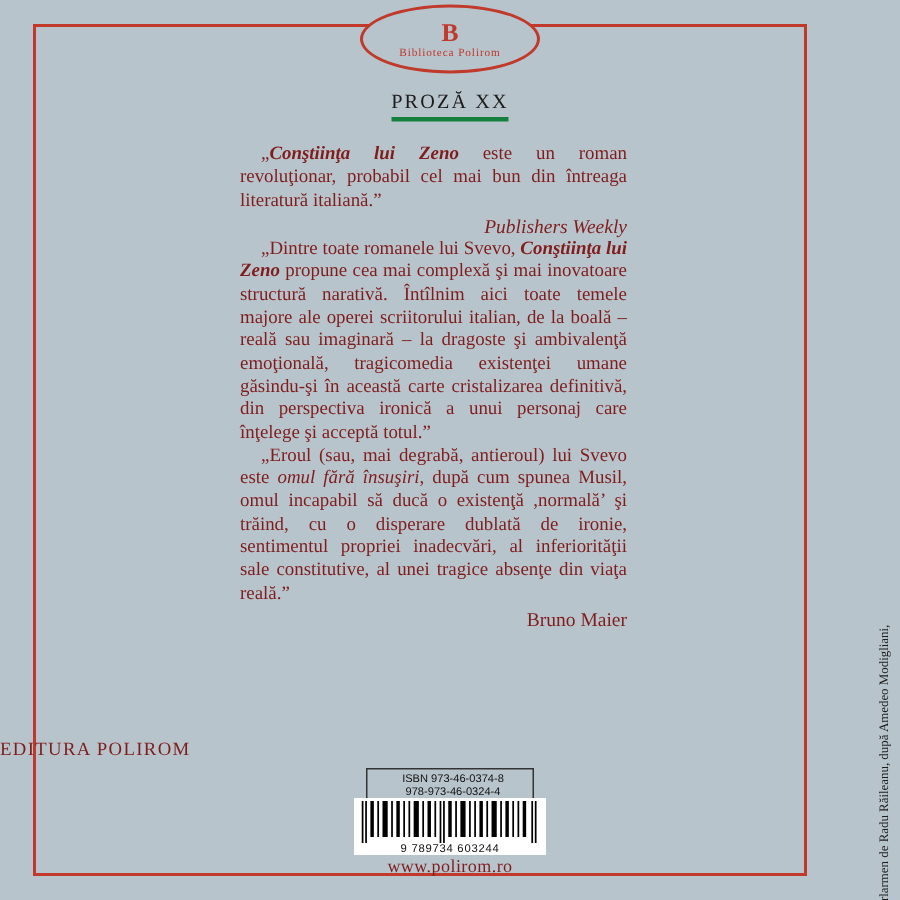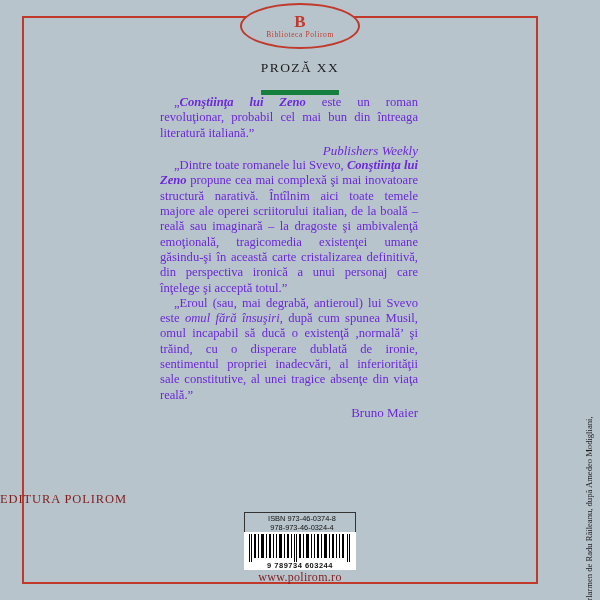"PROZĂ XX" .collection .underline { border-bottom: 5px solid #15803d -> 3px solid #15803d; padding-bottom: 14px -> 2px }
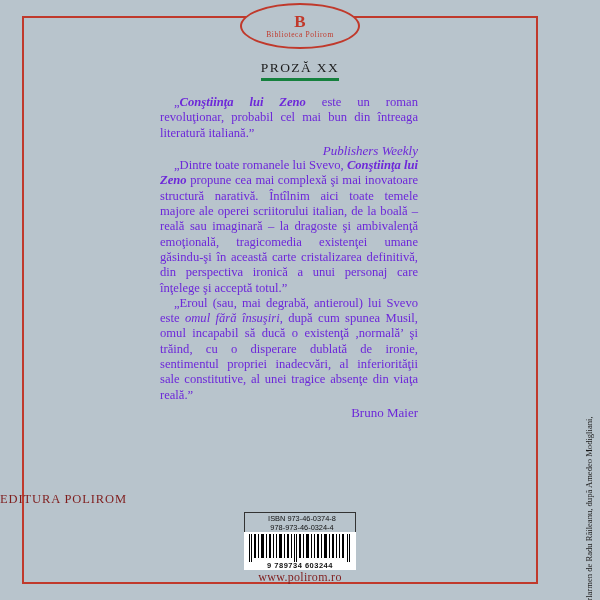"„Conştiinţa lui Zeno este un" .content { color: #6d28d9 -> #7f1d1d }
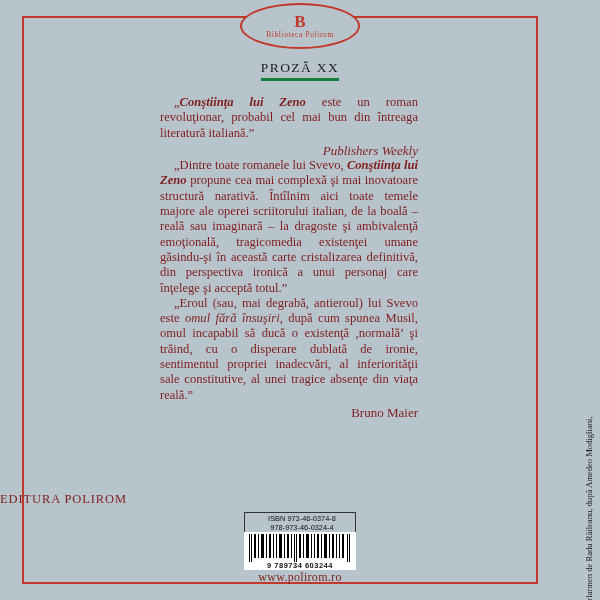"9 789734 603244" .barcode { font-weight: bold -> none; width: 112px -> 128px }
